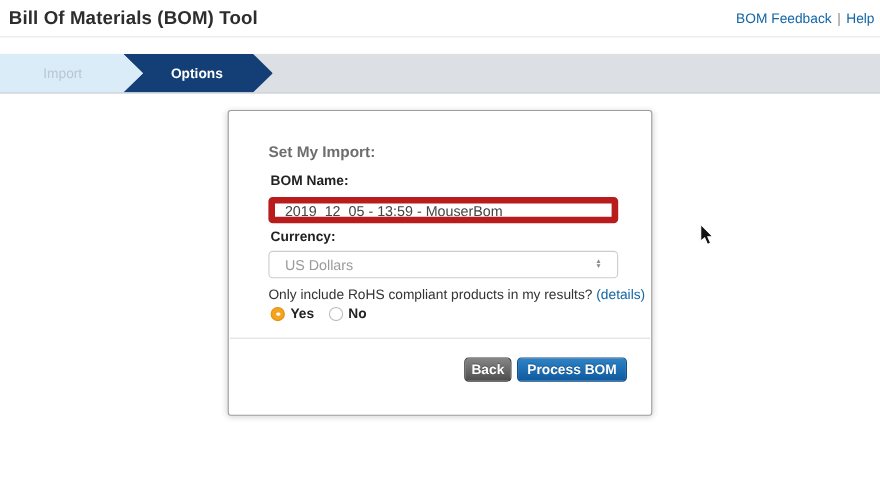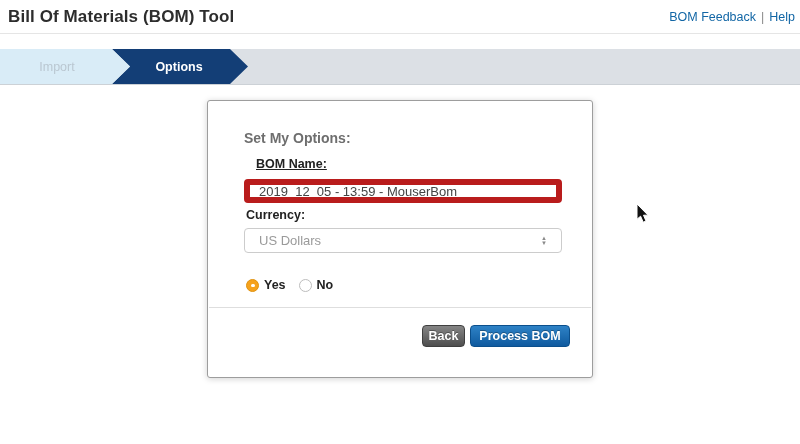"Set My Options:" div.modal-heading { text: Options -> Import }
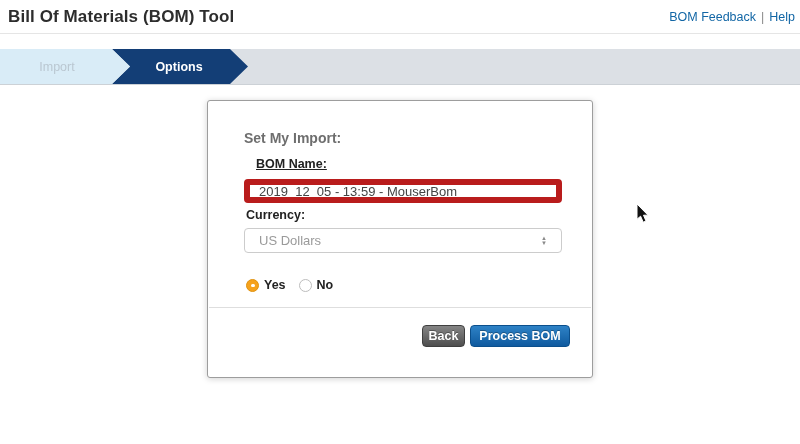"BOM Name:" .bom-label { left: 48px -> 38px; text-decoration: underline -> none }
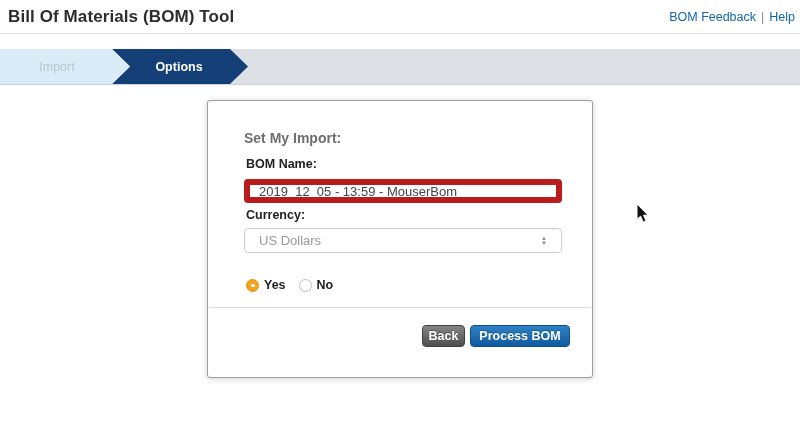"Only include RoHS compliant products" div.rohs-question { html: none -> <div> <span>Only include RoHS compliant products in my results?</span> <a>(details)</a> </div> }
